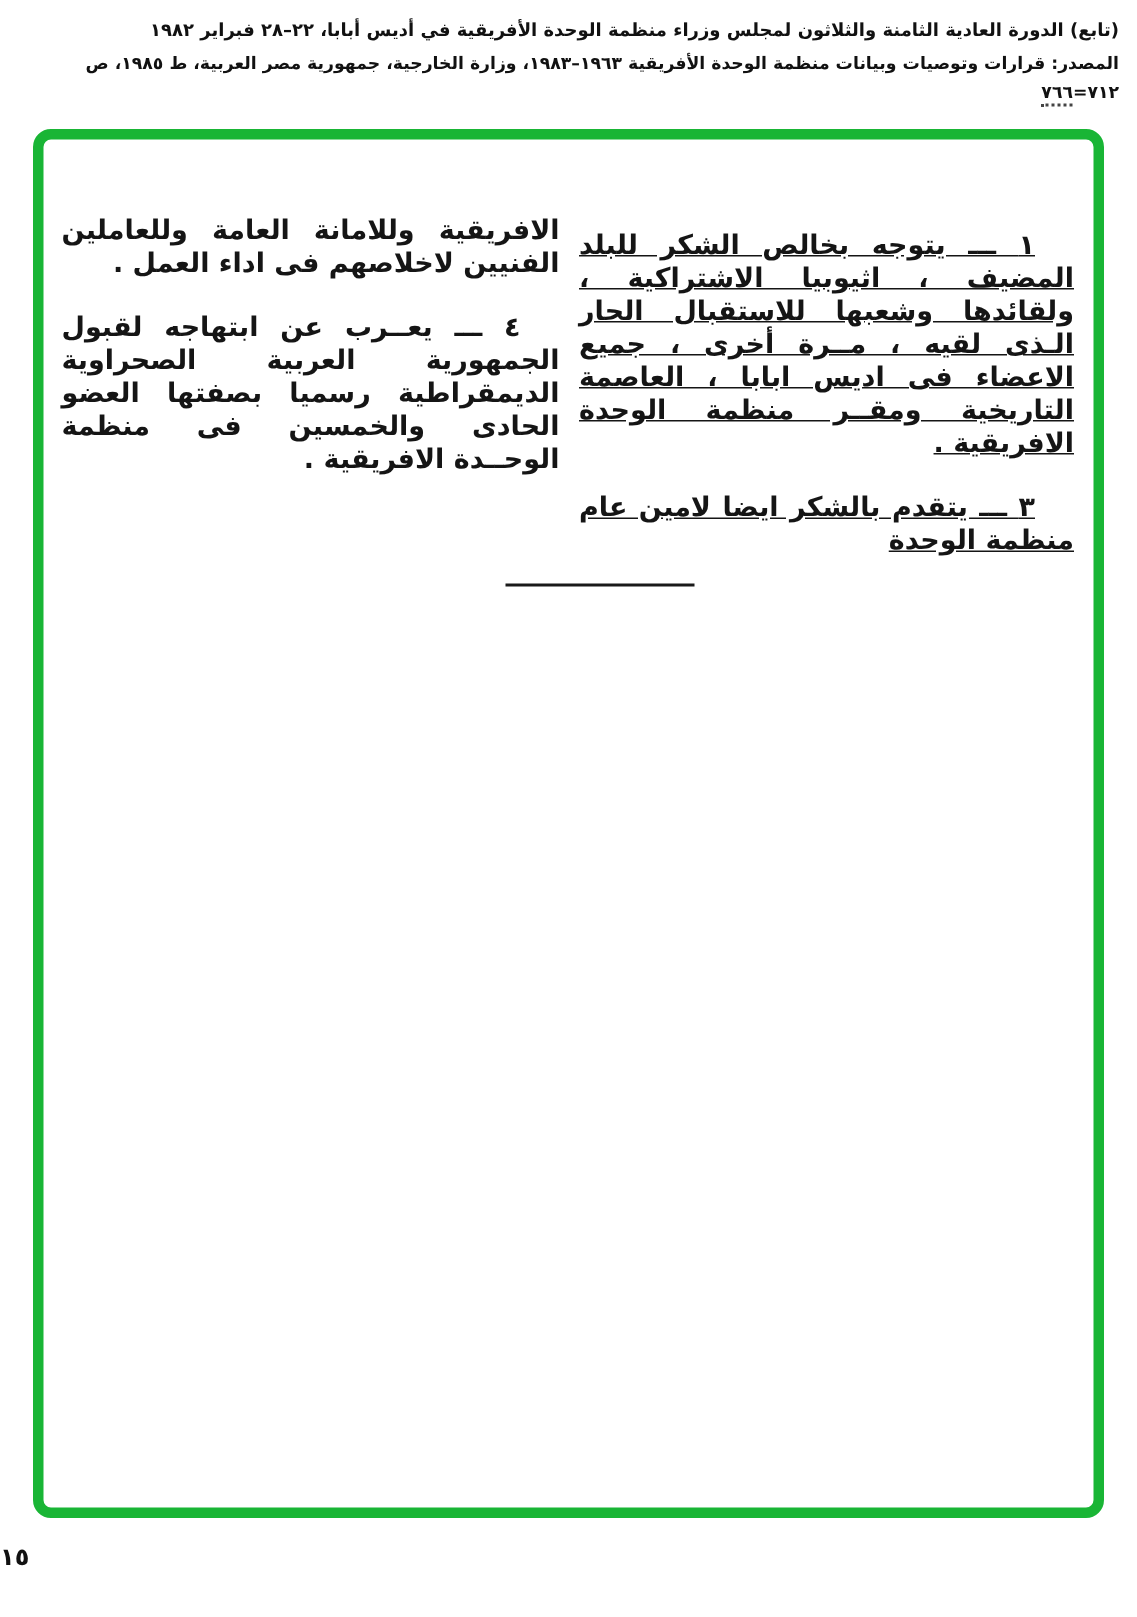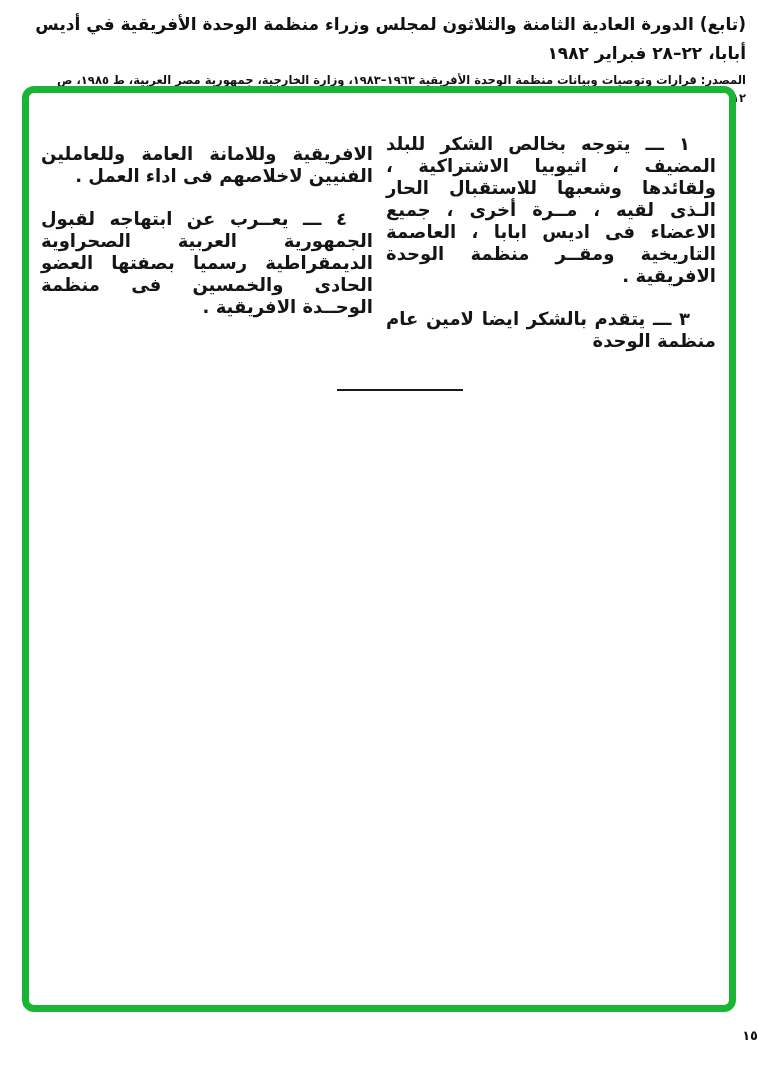"(تابع) الدورة العادية الثامنة والثلاثون" .header-title { font-size: 17px -> 12px }
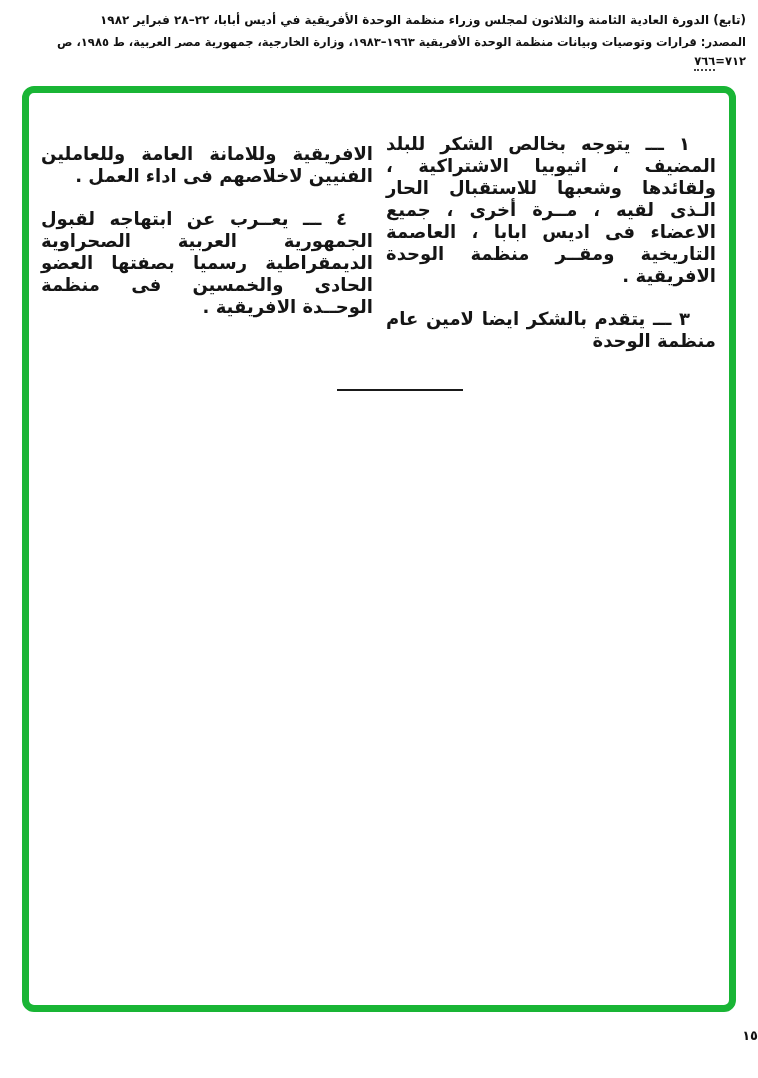"١ ـــ يتوجه بخالص الشكر" .col-right { text-decoration: none -> underline; top: 40px -> 60px }
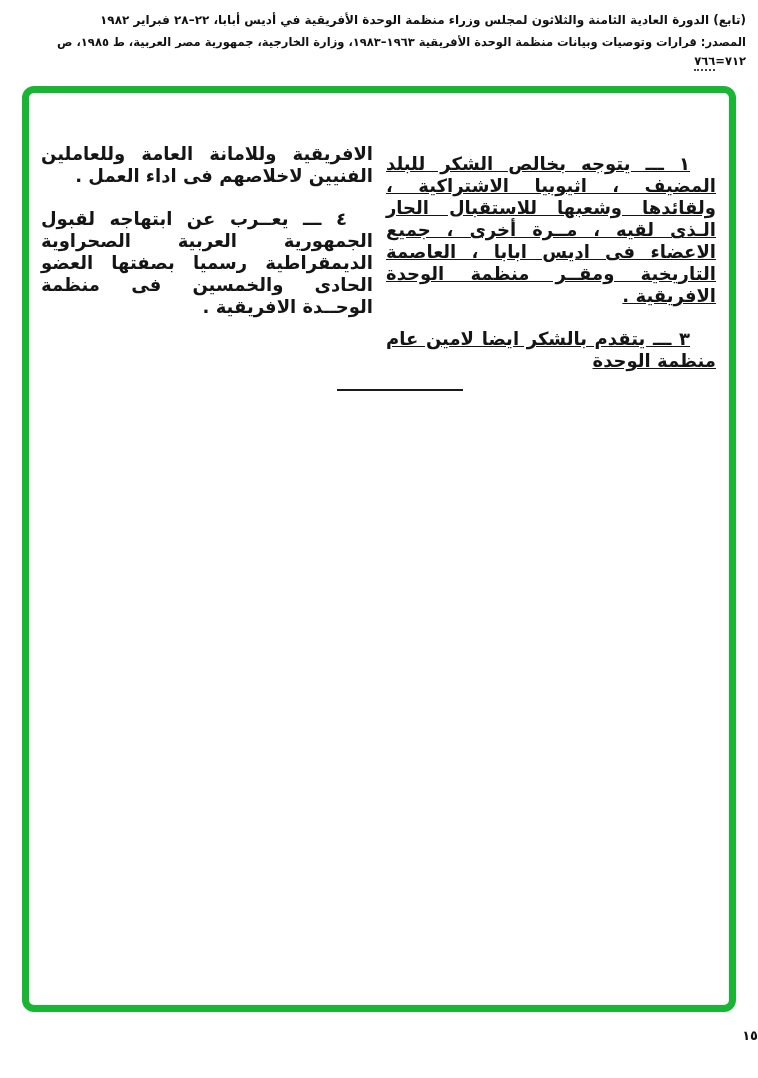"١٥" .page-number { font-size: 13px -> 16px; text-align: right -> left }
